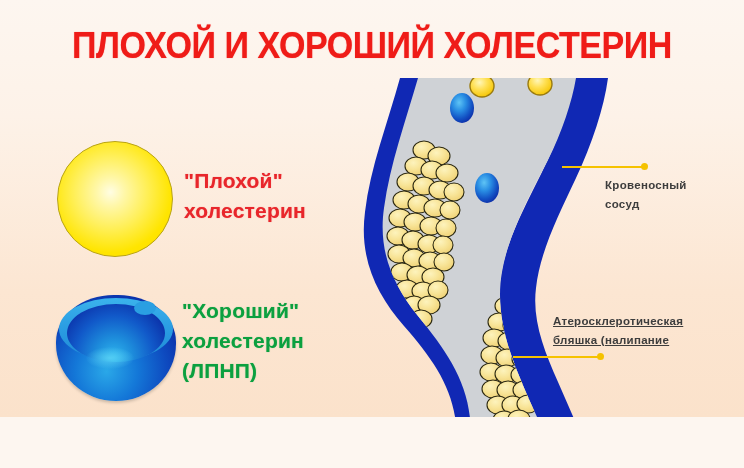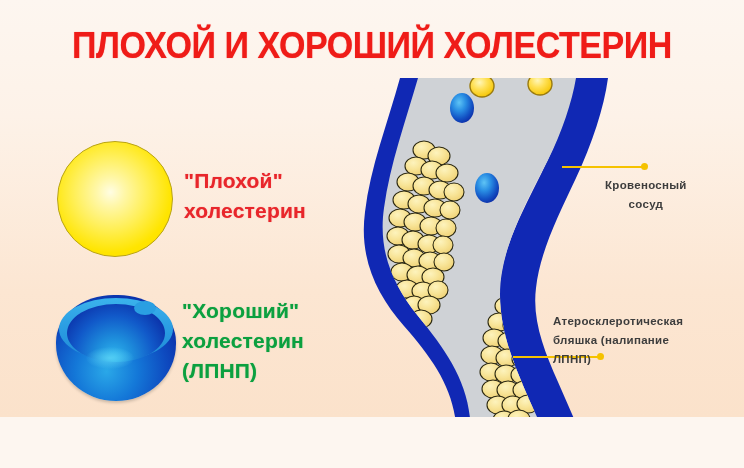"Кровеносный" #vessel-label { text-align: center -> none }
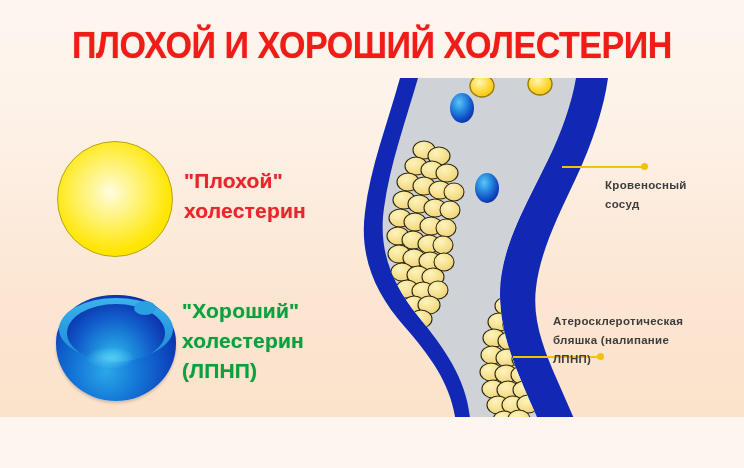"Атеросклеротическая" #plaque-label { text-decoration: none -> underline }
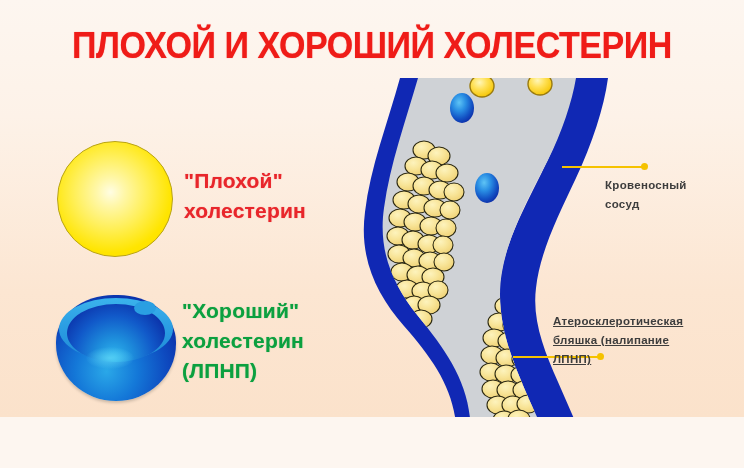"ЛПНП)" div { html: <div>ЛПНП)</div> -> none }
